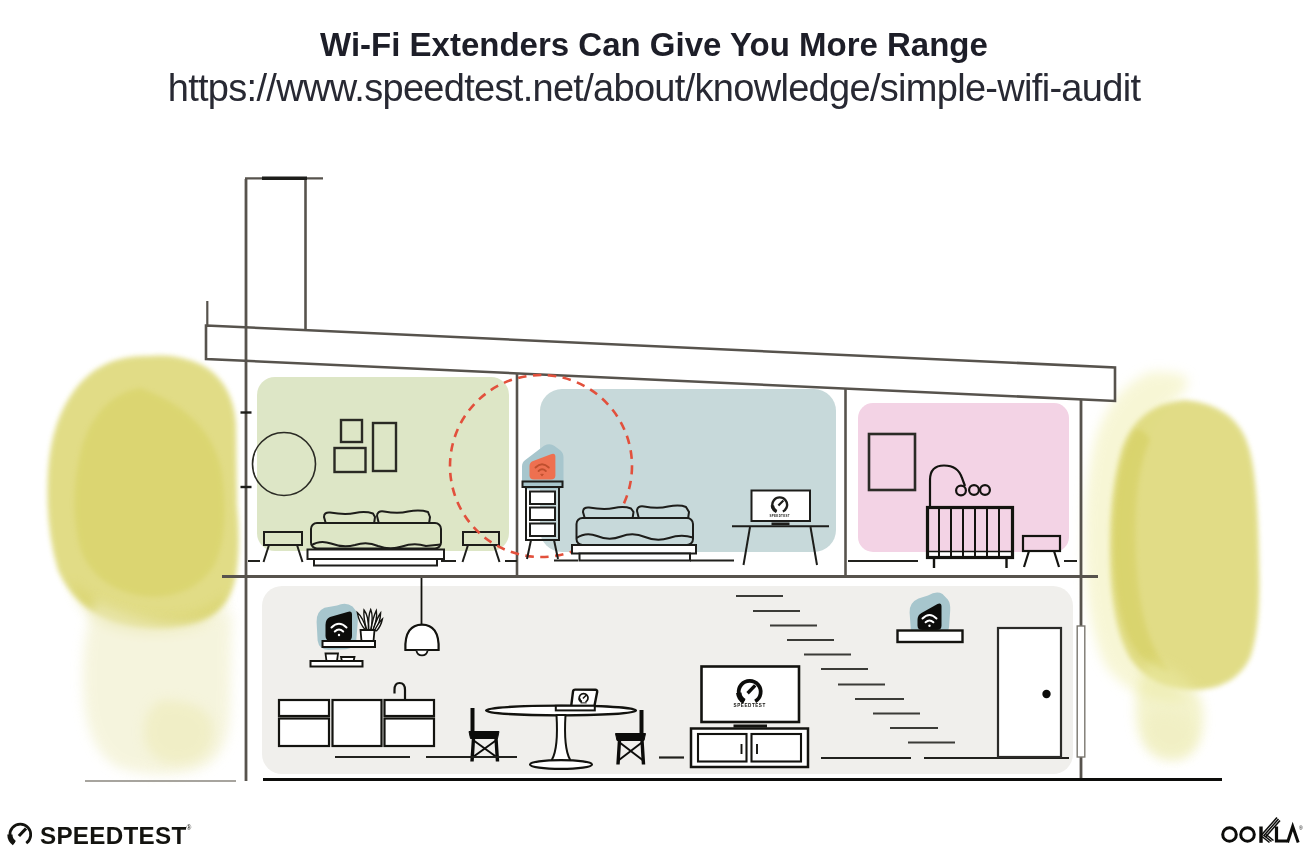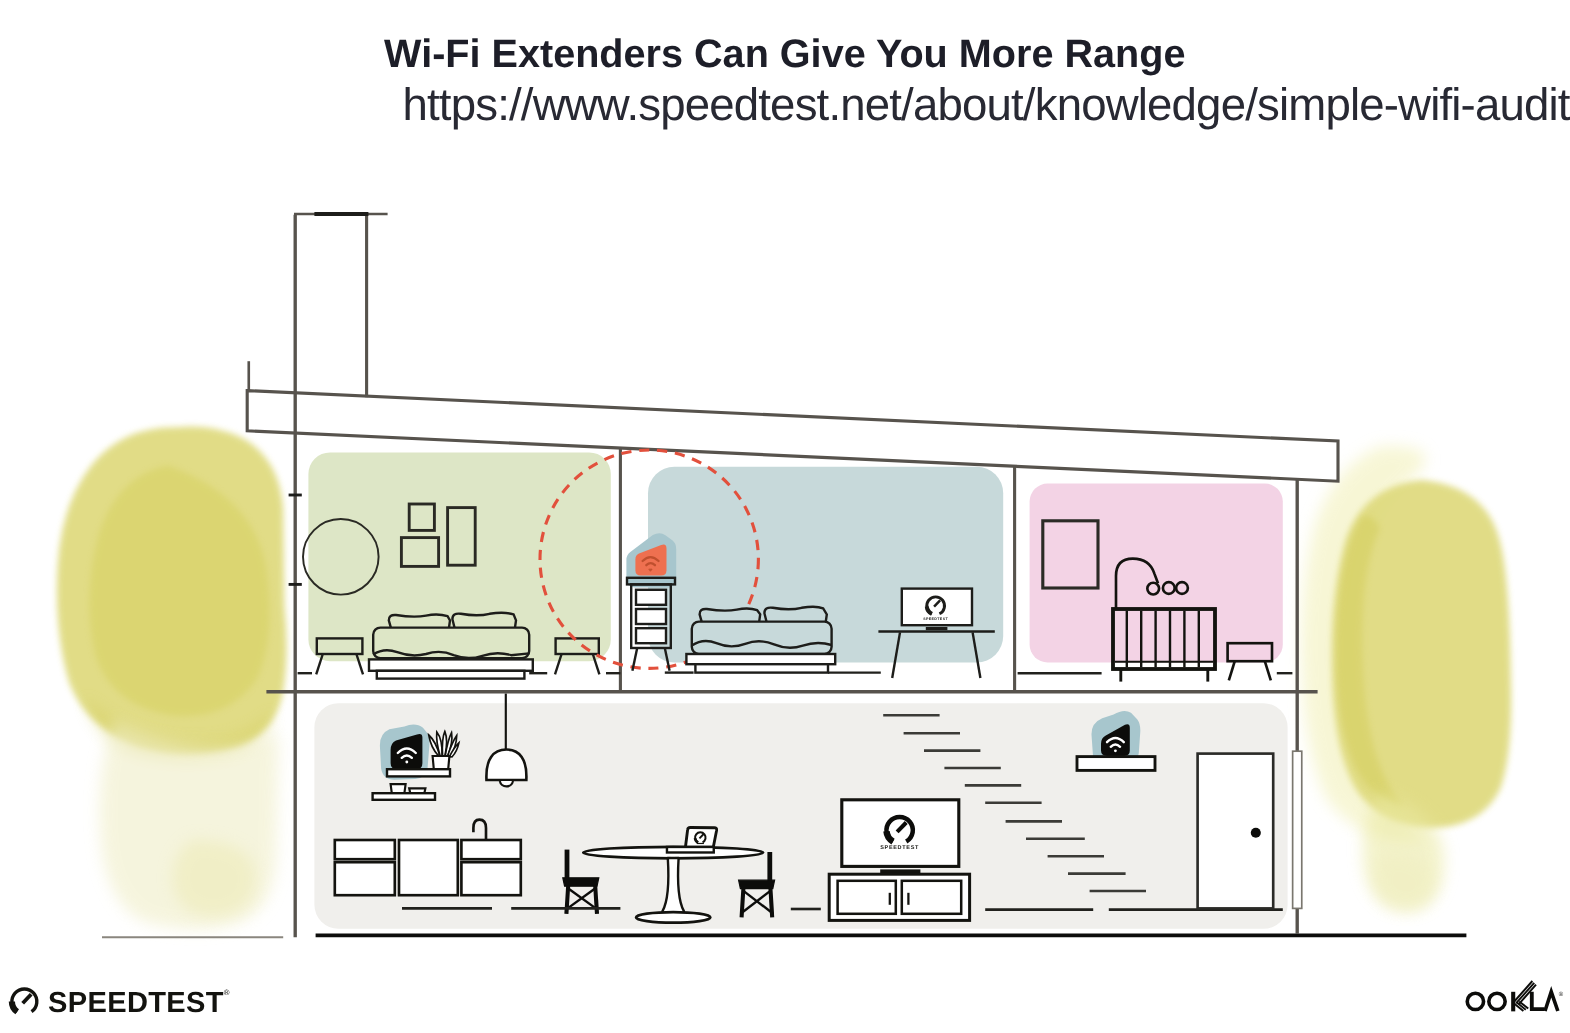"https://www.speedtest.net/about/knowledg" .subtitle { text-align: right -> center }
